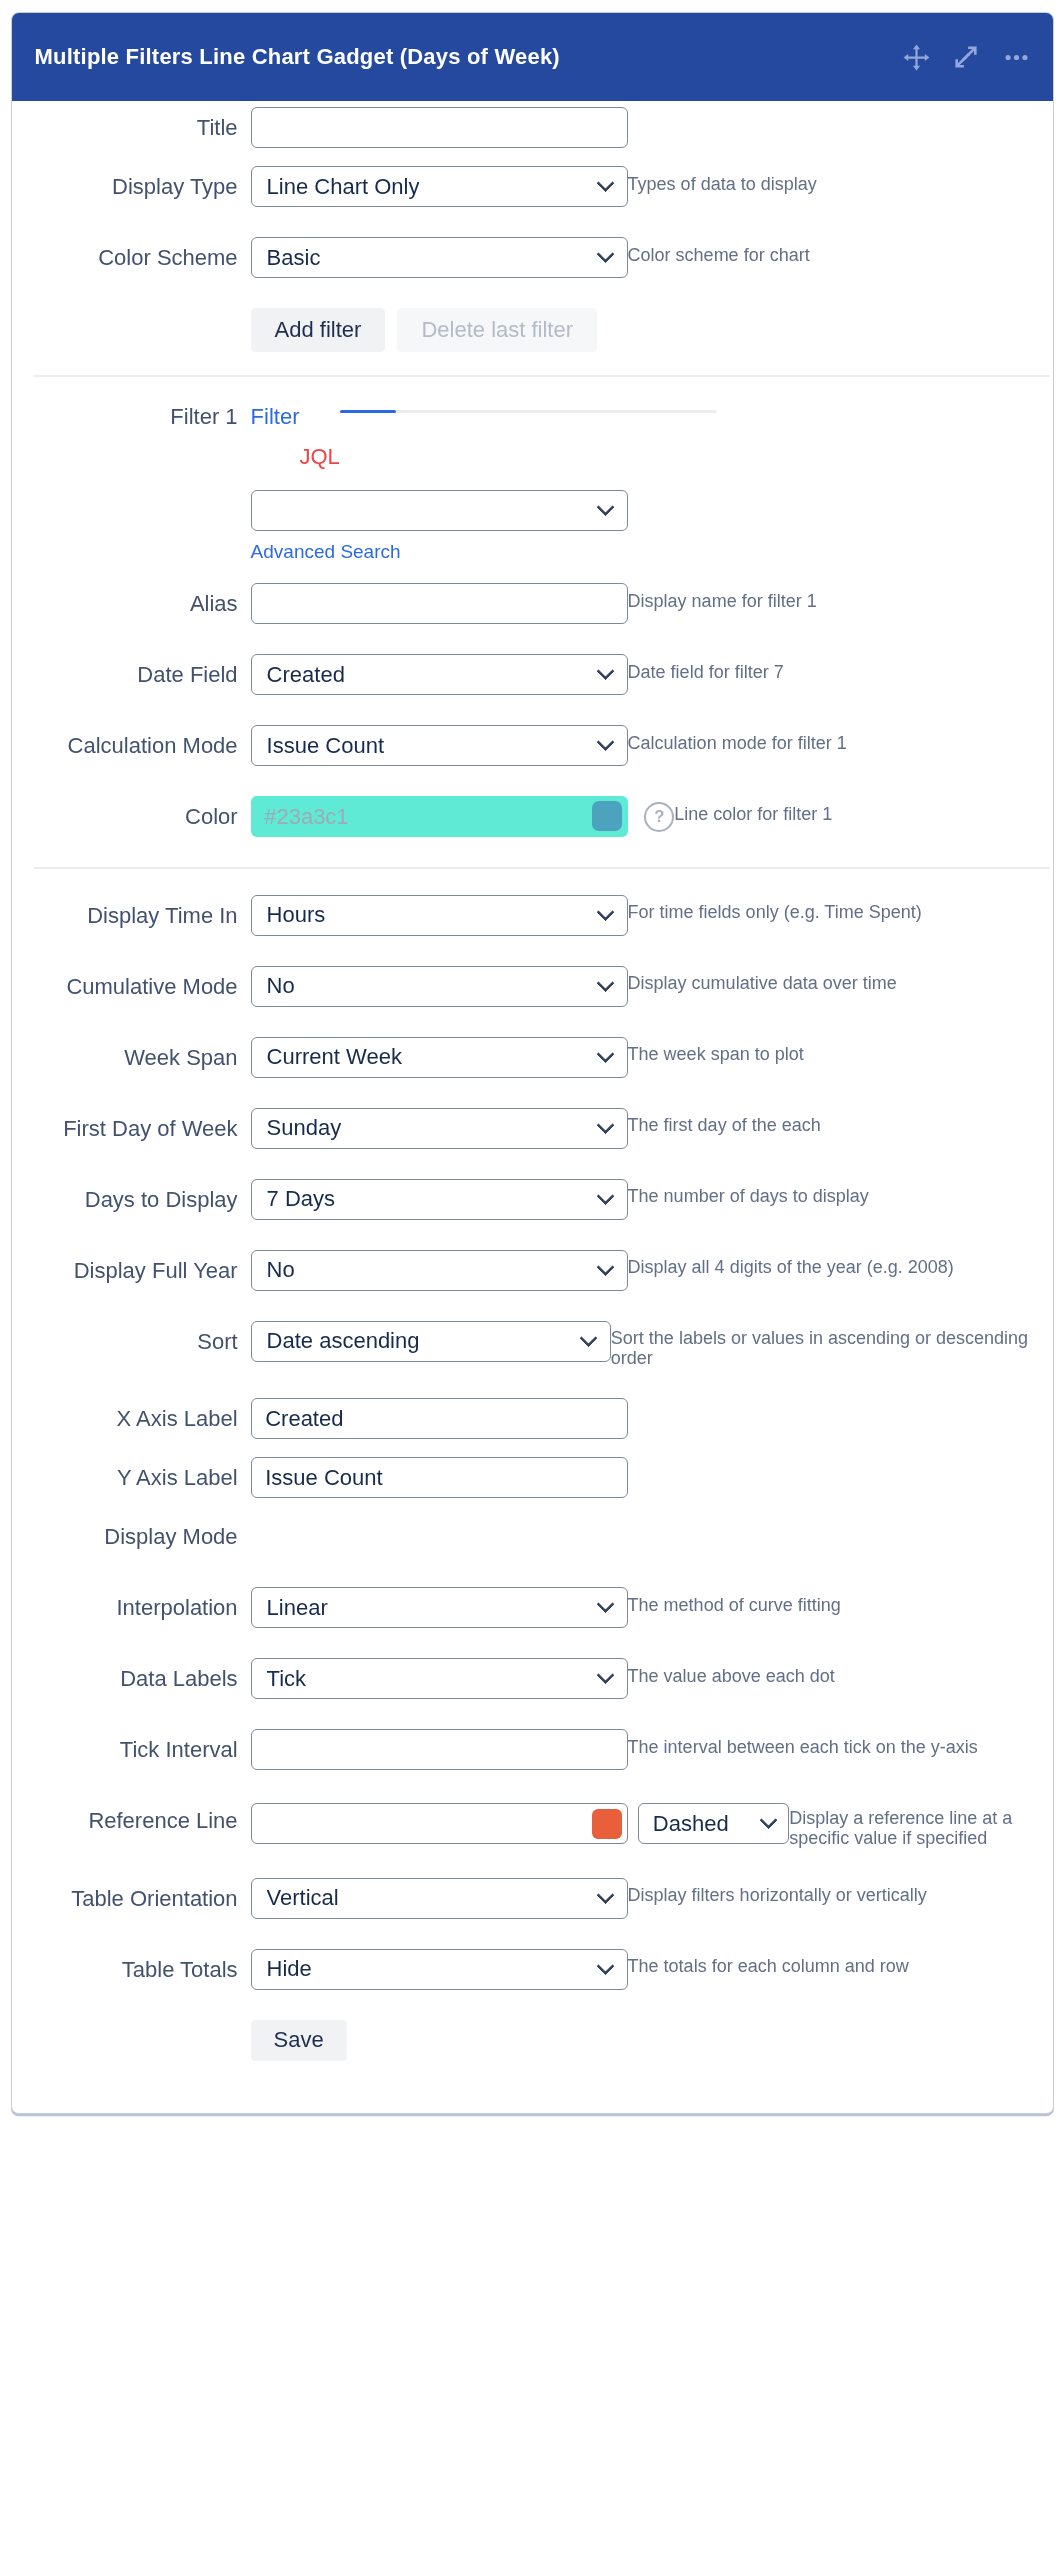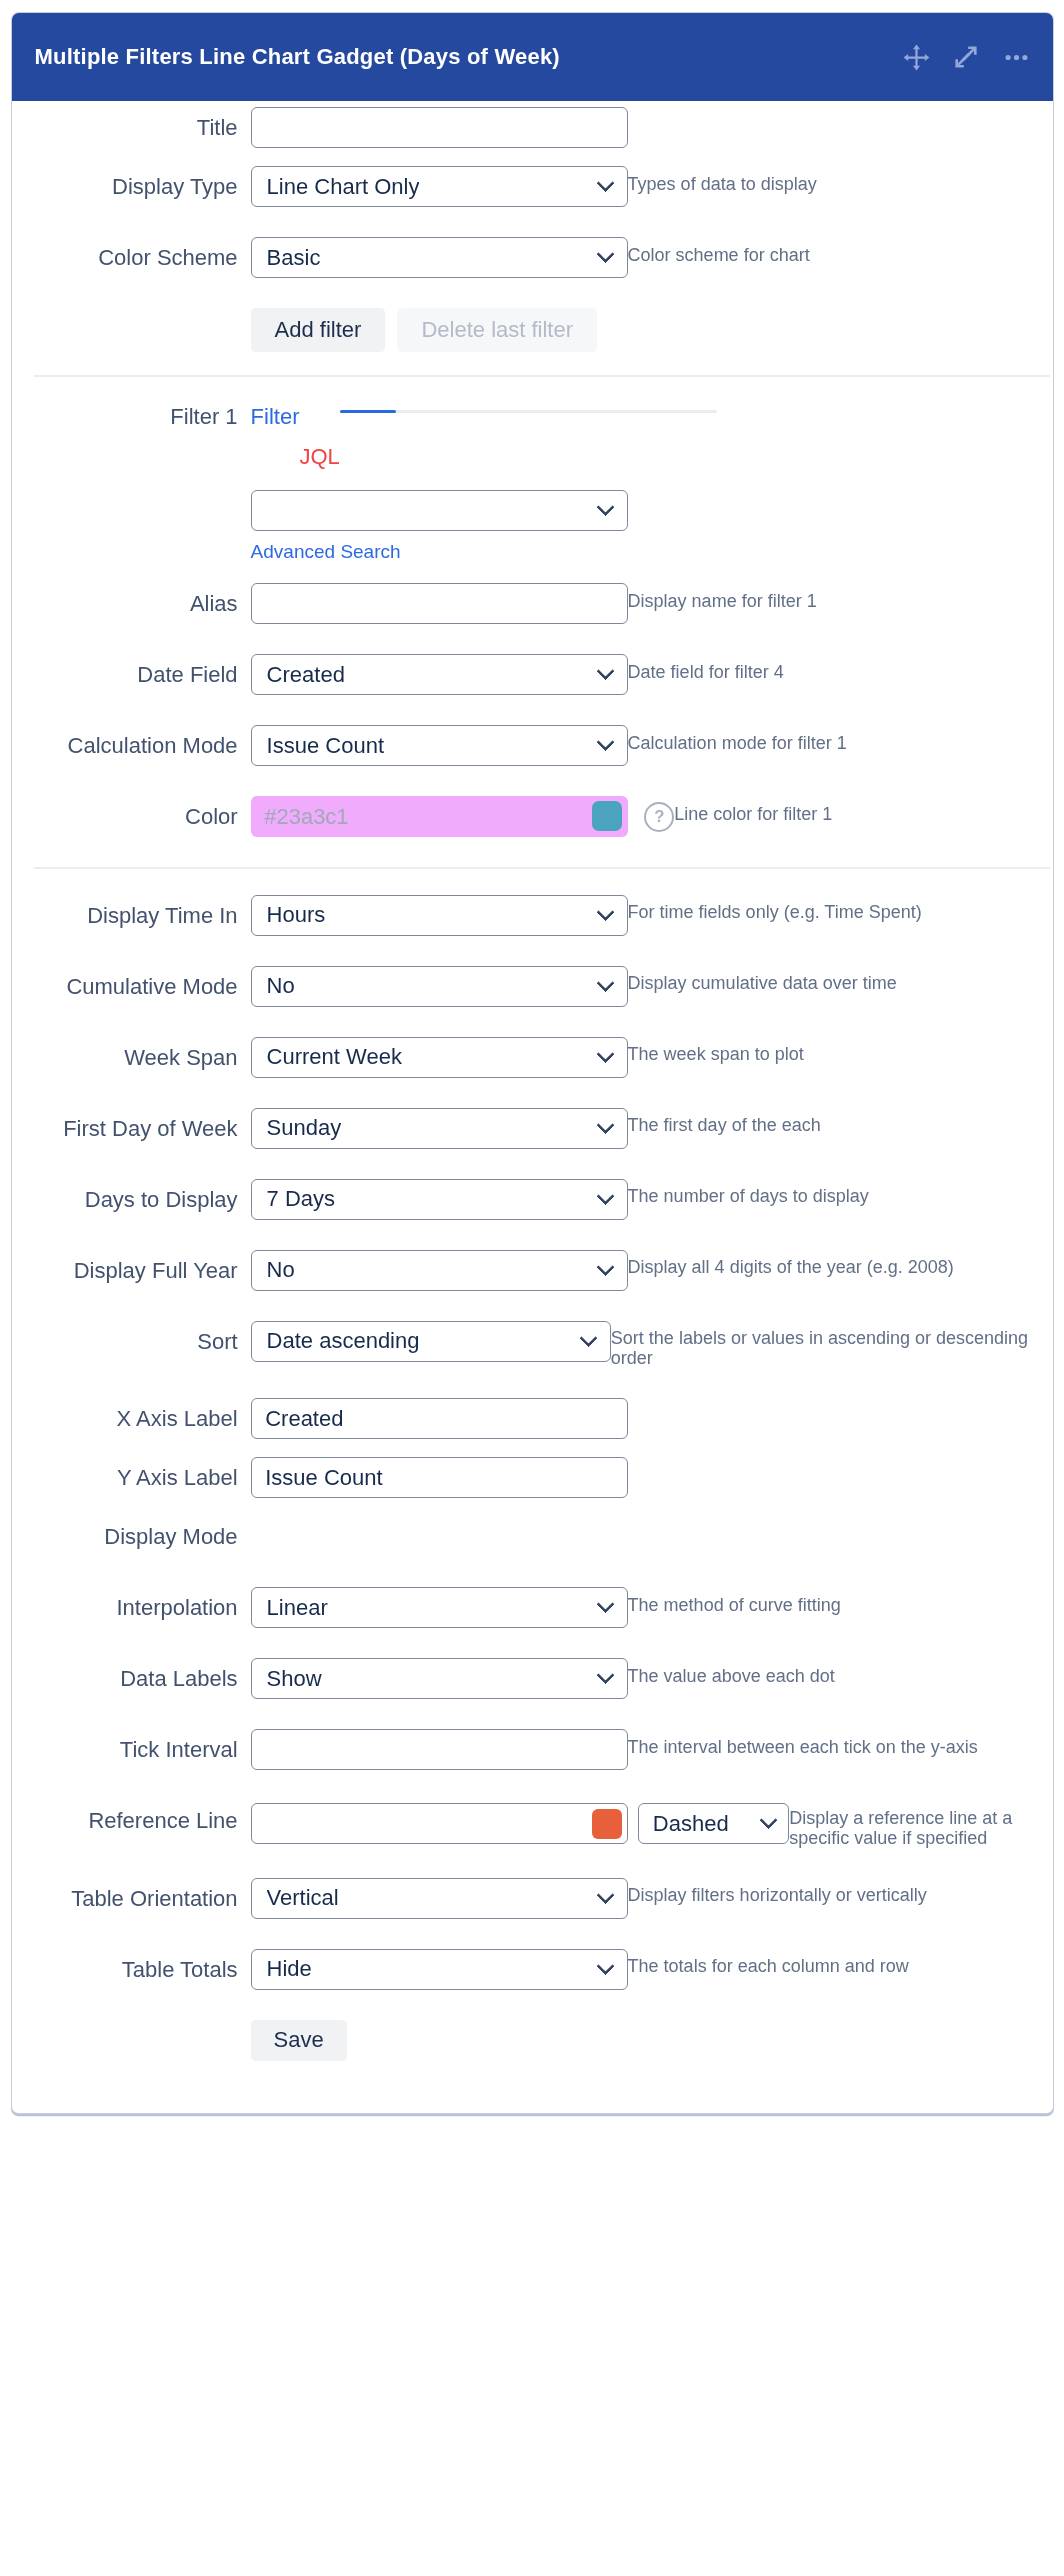"Date field for filter 4" div.hint { text: 4 -> 7 }
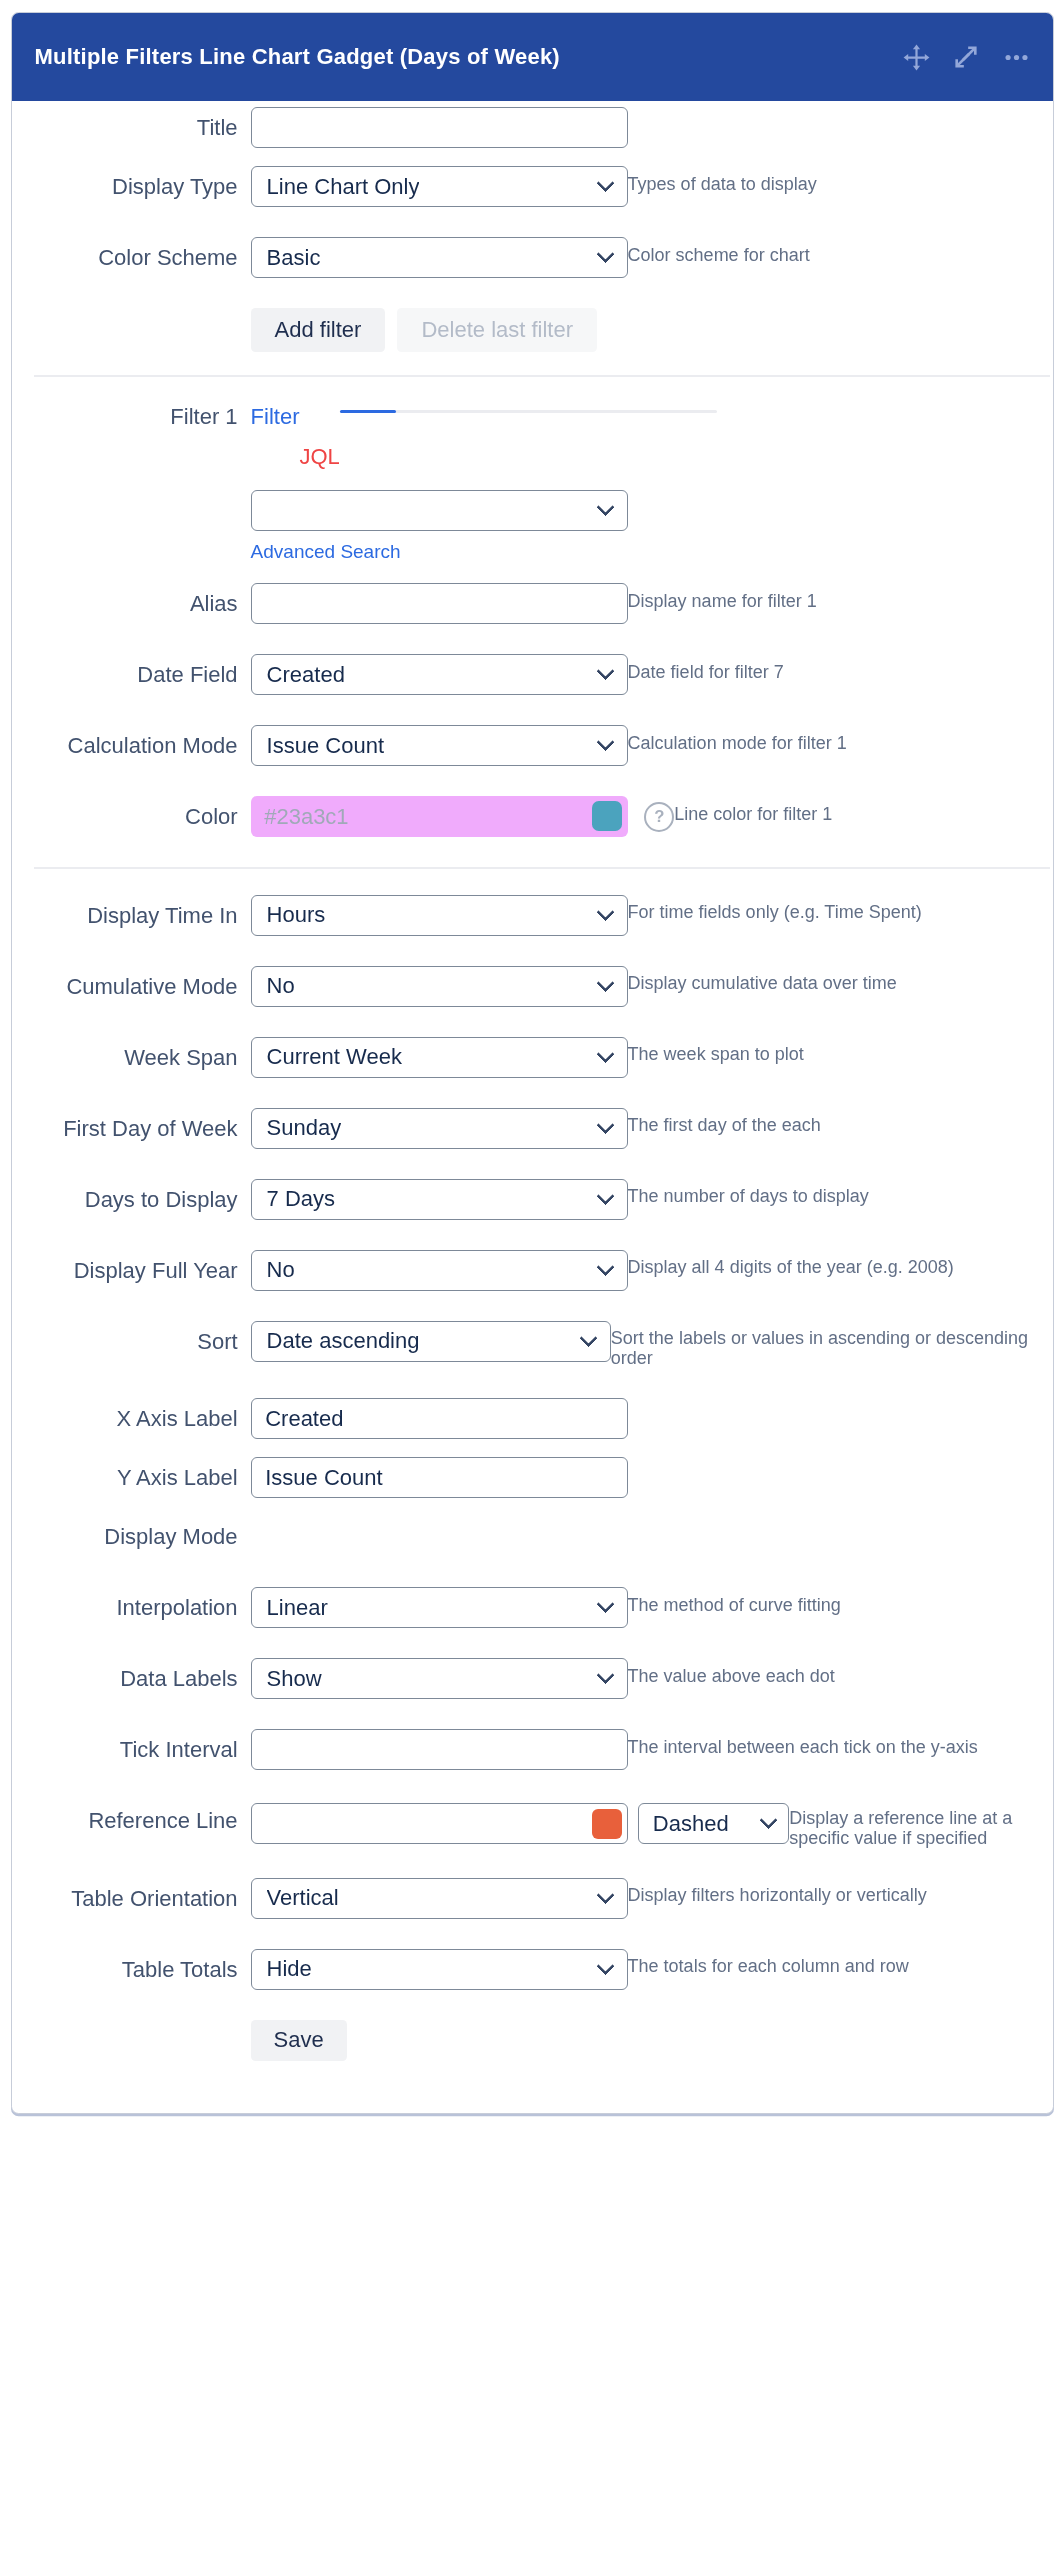"#23a3c1" .color-disabled { background: #f0abfc -> #5eead4 }
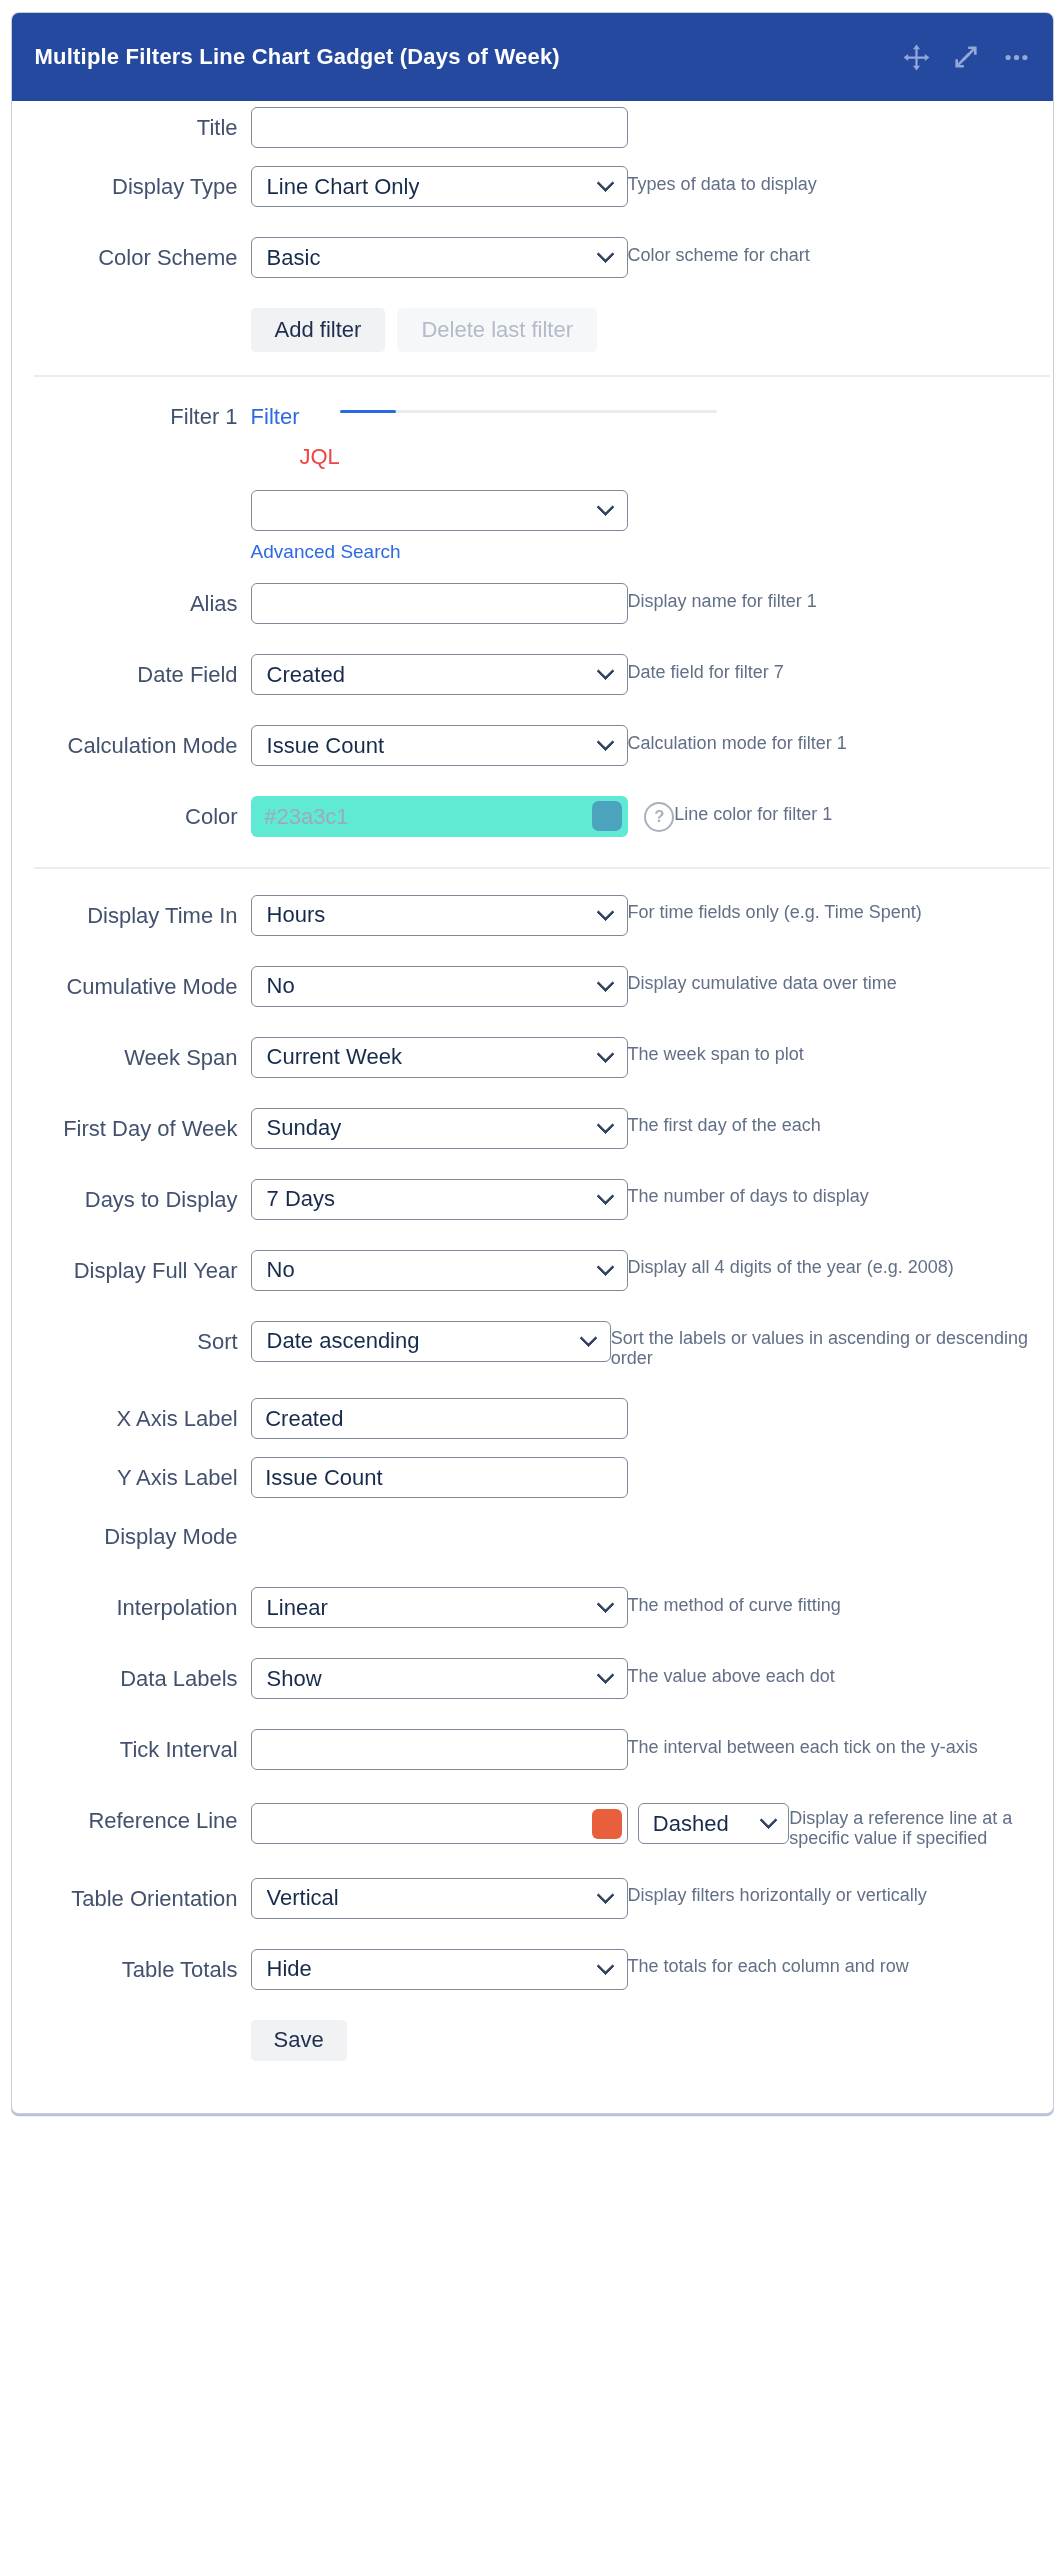"Show" span.select-text { text: Show -> Tick }
